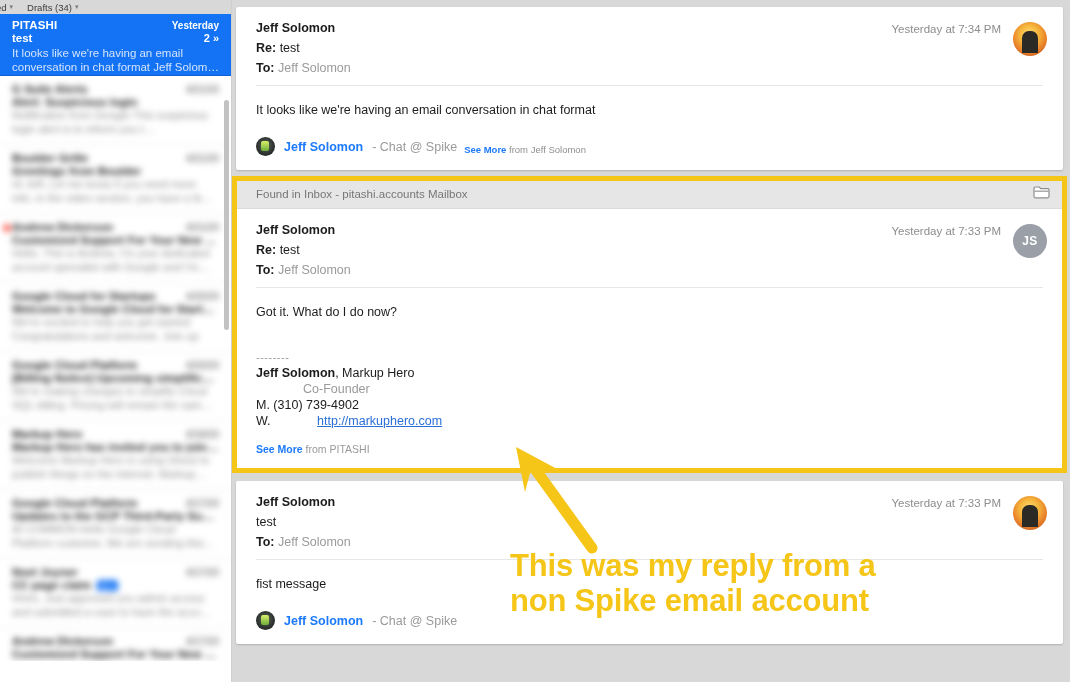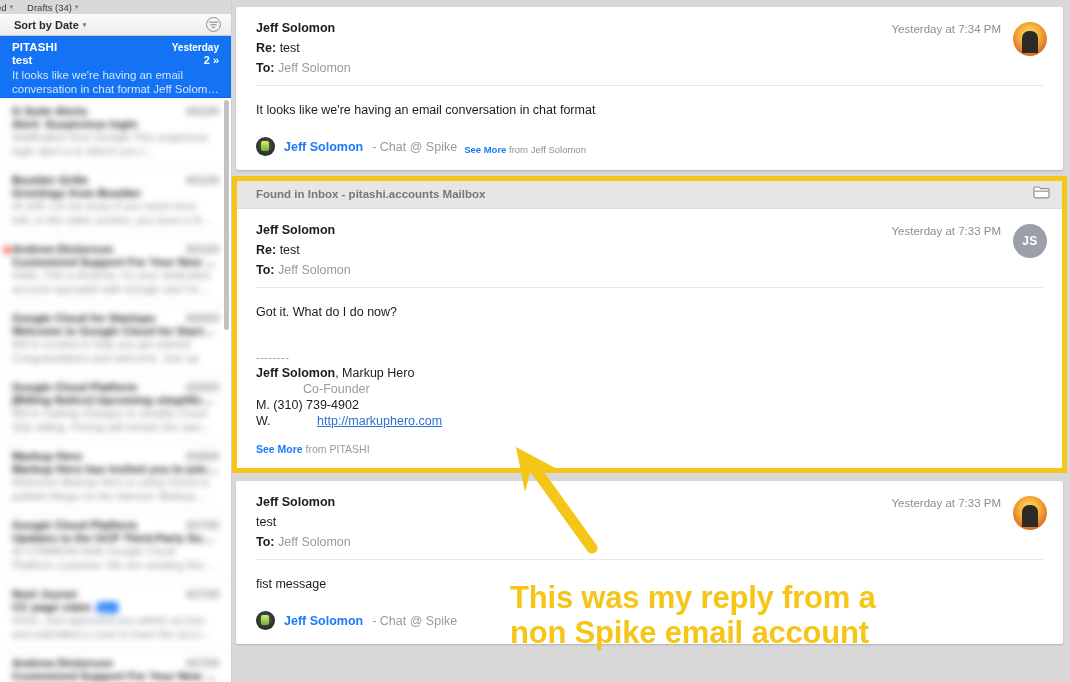"Sort by Date" div.sb-sortbar { html: <div> <span> <span>Sort by Date</span> <span>▾</span> </span> <span> <svg> <rect></rect> <rect></rect> <rect></rect> </svg> </span> </div> -> none }
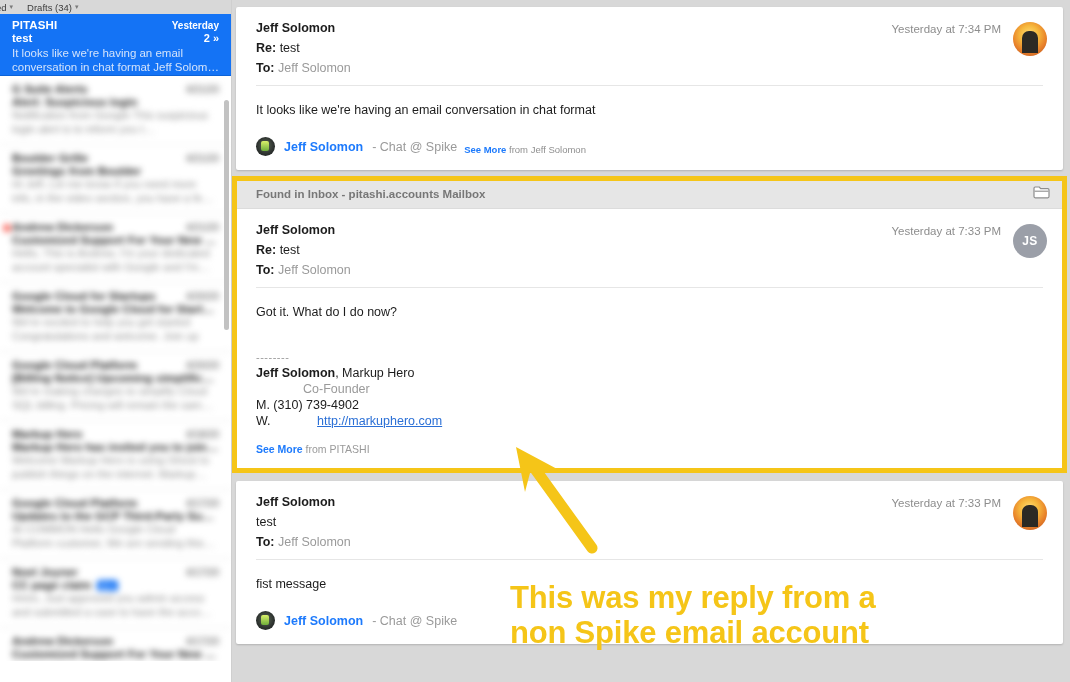"Found in Inbox - pitashi.accounts" .found-bar { font-weight: bold -> none }
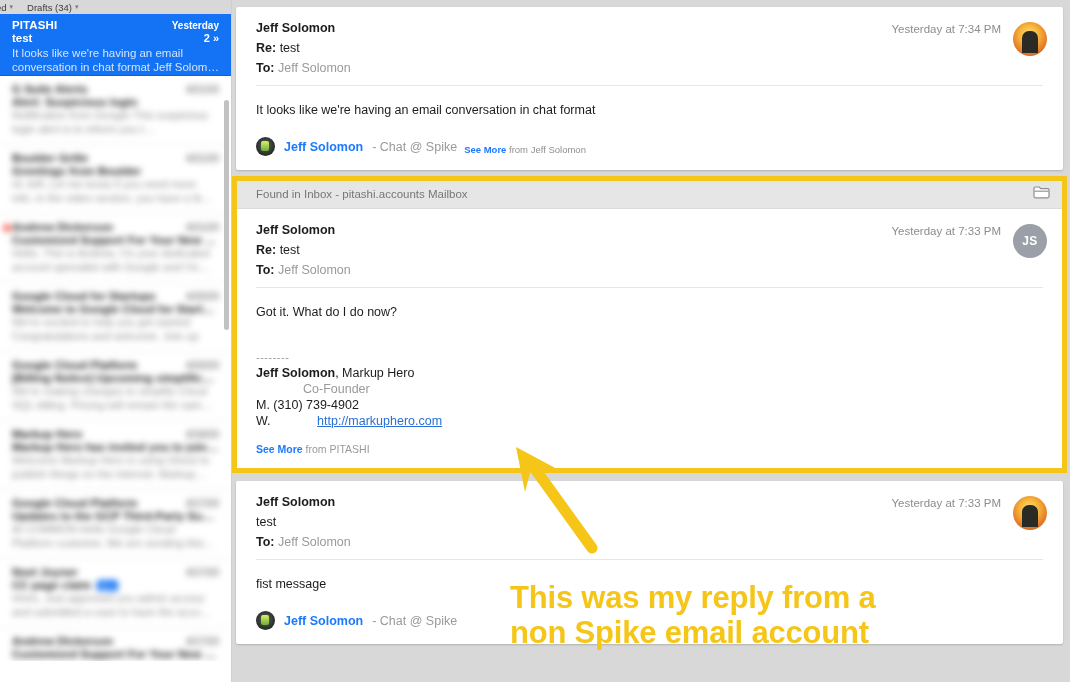"This was my reply from" .annot-text { top: 580px -> 548px }
